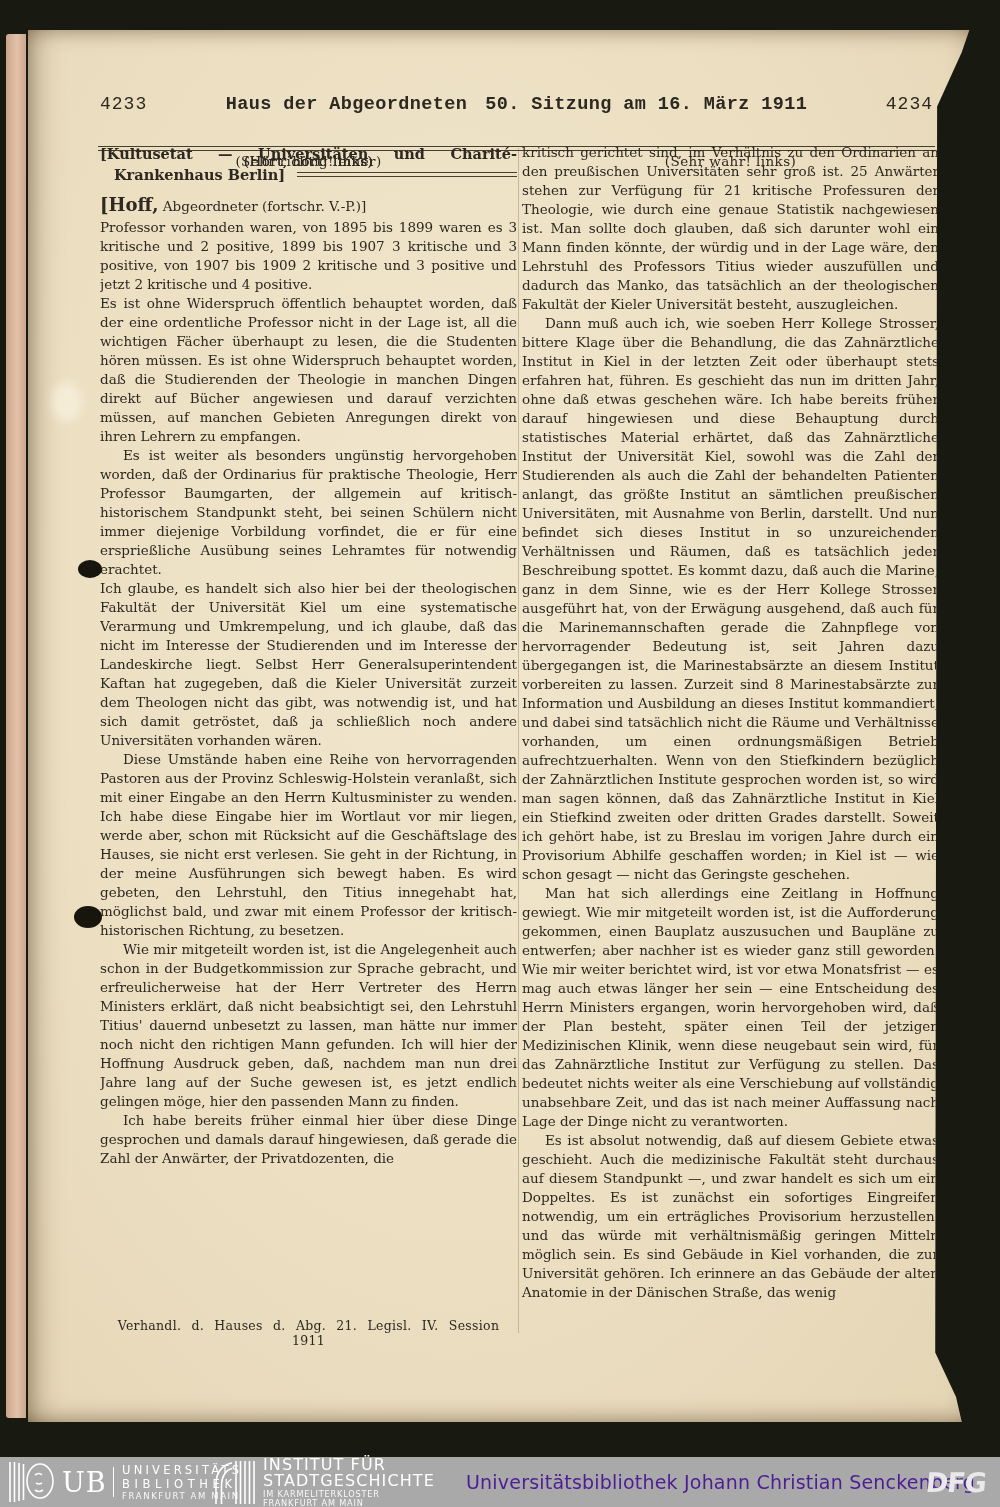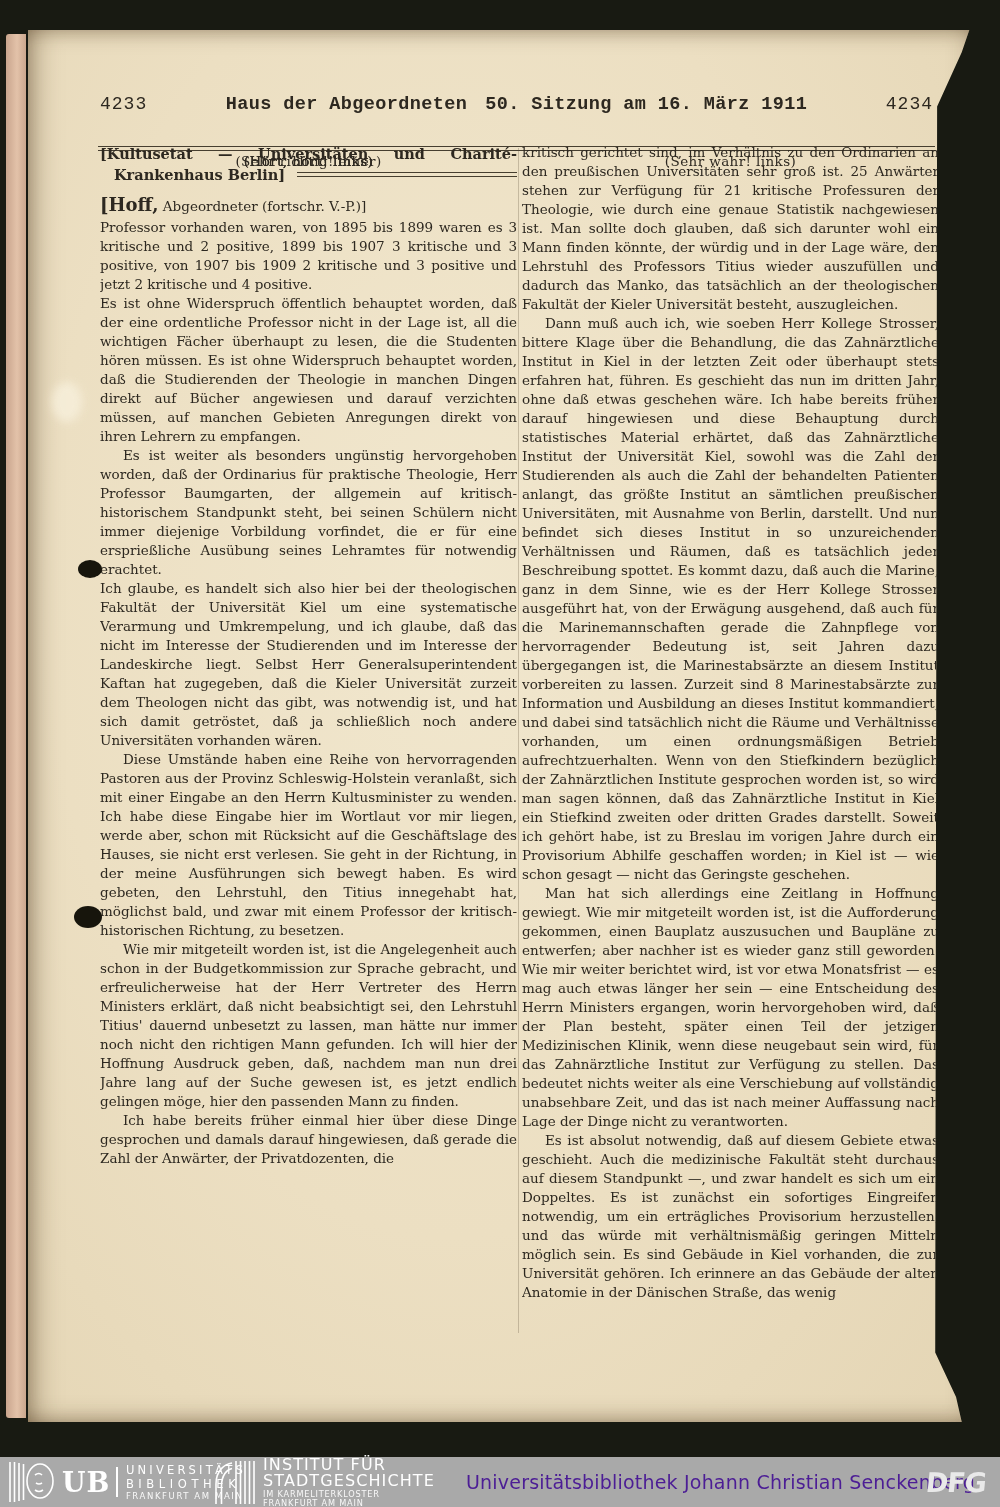"Verhandl. d. Hauses d. Abg." div.vol-line { html: none -> <div>Verhandl. d. Hauses d. Abg. 21. Legisl. IV. Session 1911</div> }
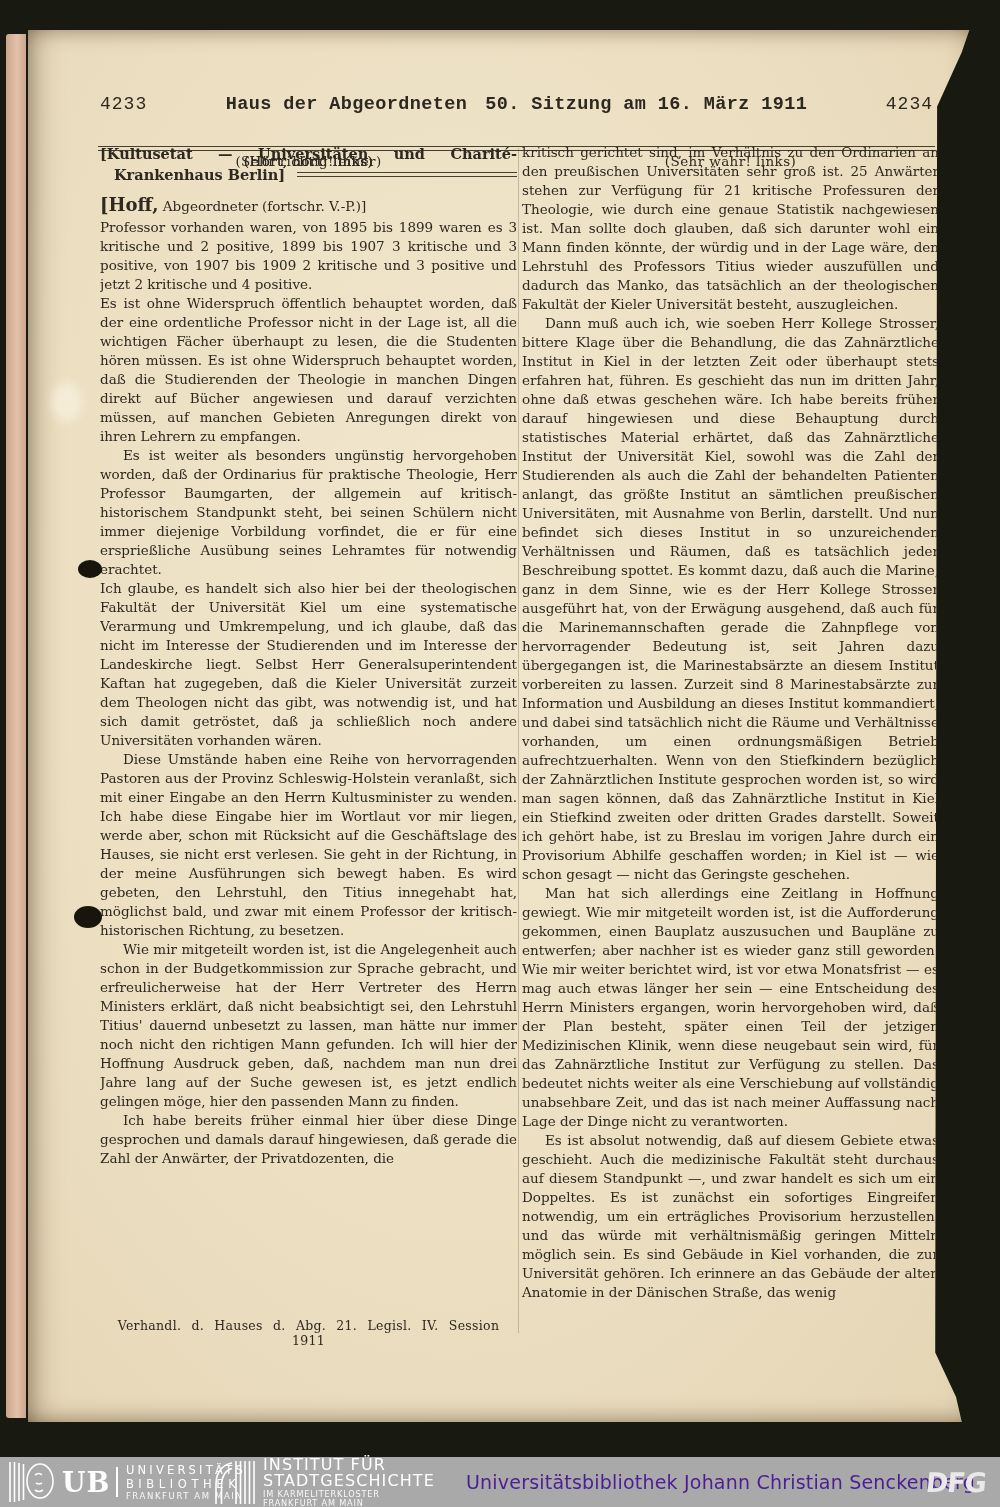"UB" .ub-abbr { font-weight: bold -> normal }
